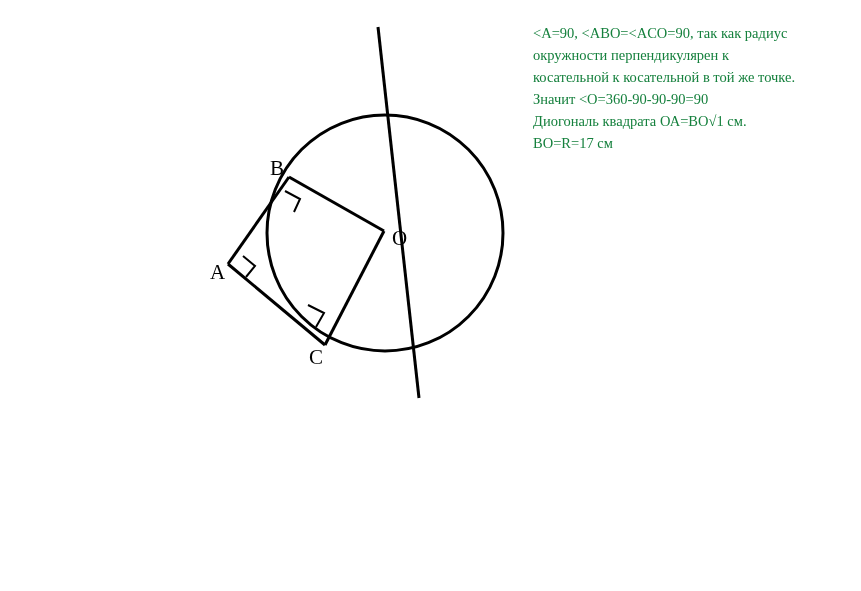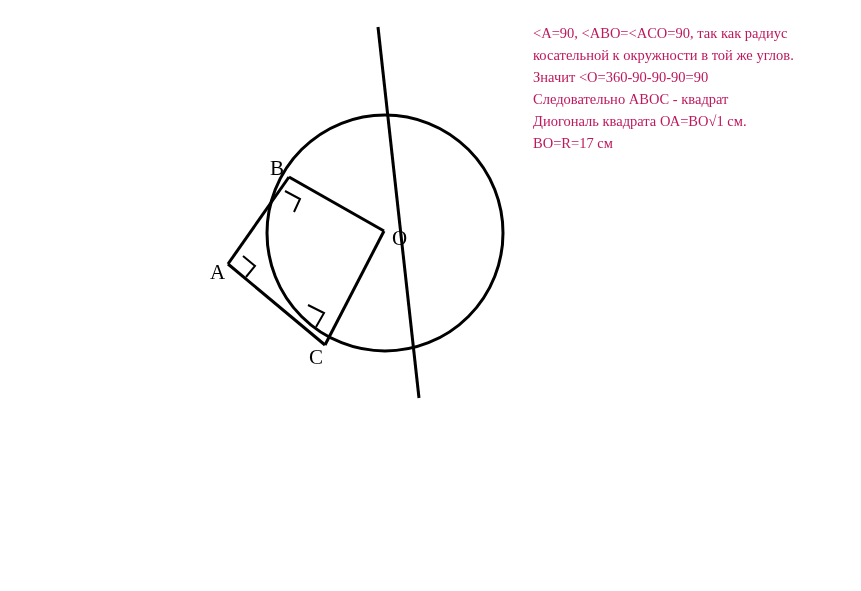"<A=90, <ABO=<ACO=90, так как радиус" #solution { color: #be185d -> #15803d }
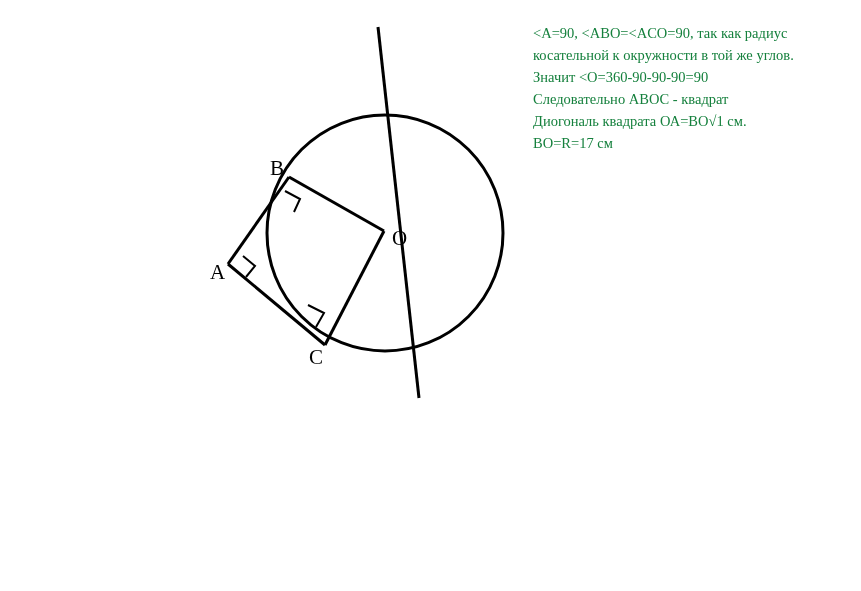"окружности перпендикулярен к" div.line { html: none -> <div>окружности перпендикулярен к</div> }
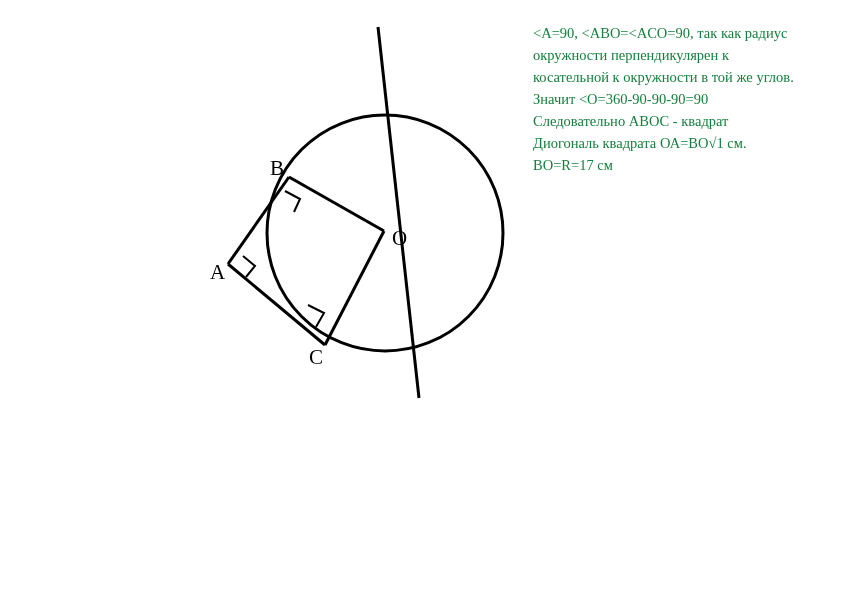"косательной к окружности в той" div.line { text: окружности в той же углов -> косательной в той же точке }
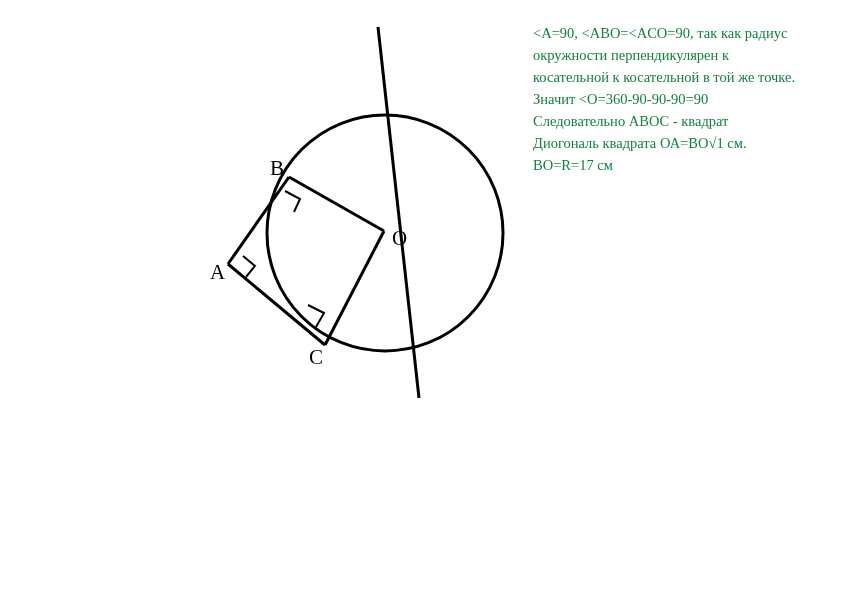"Следовательно АВОС - квадрат" div.line { html: <div>Следовательно АВОС - квадрат</div> -> none }
